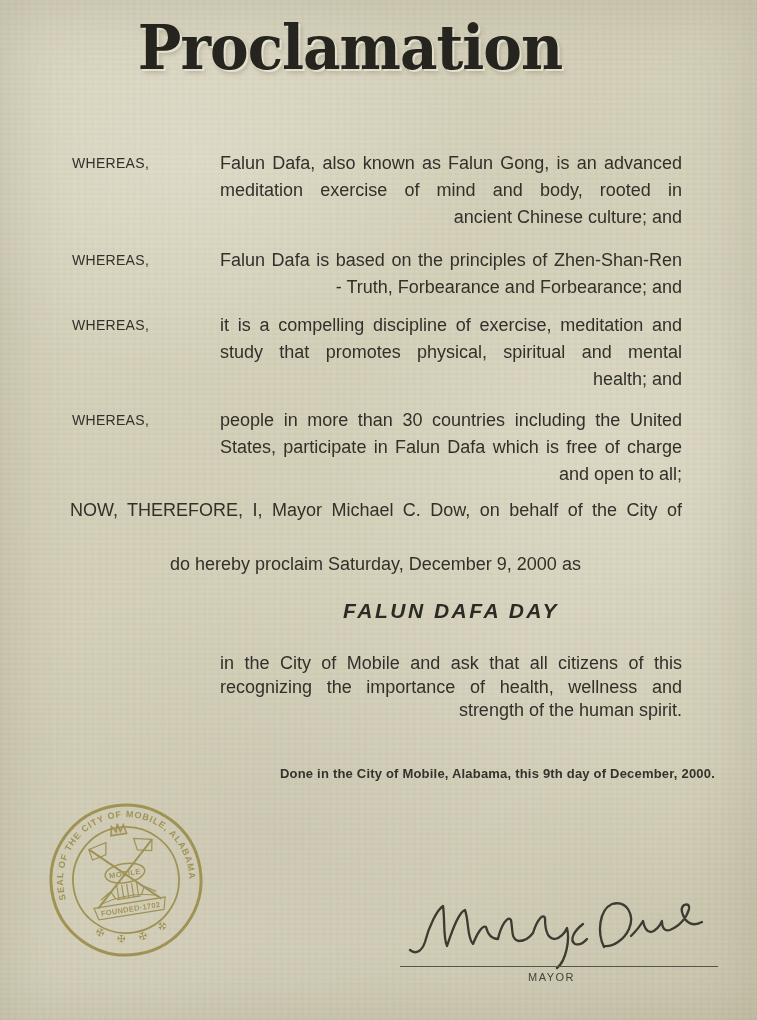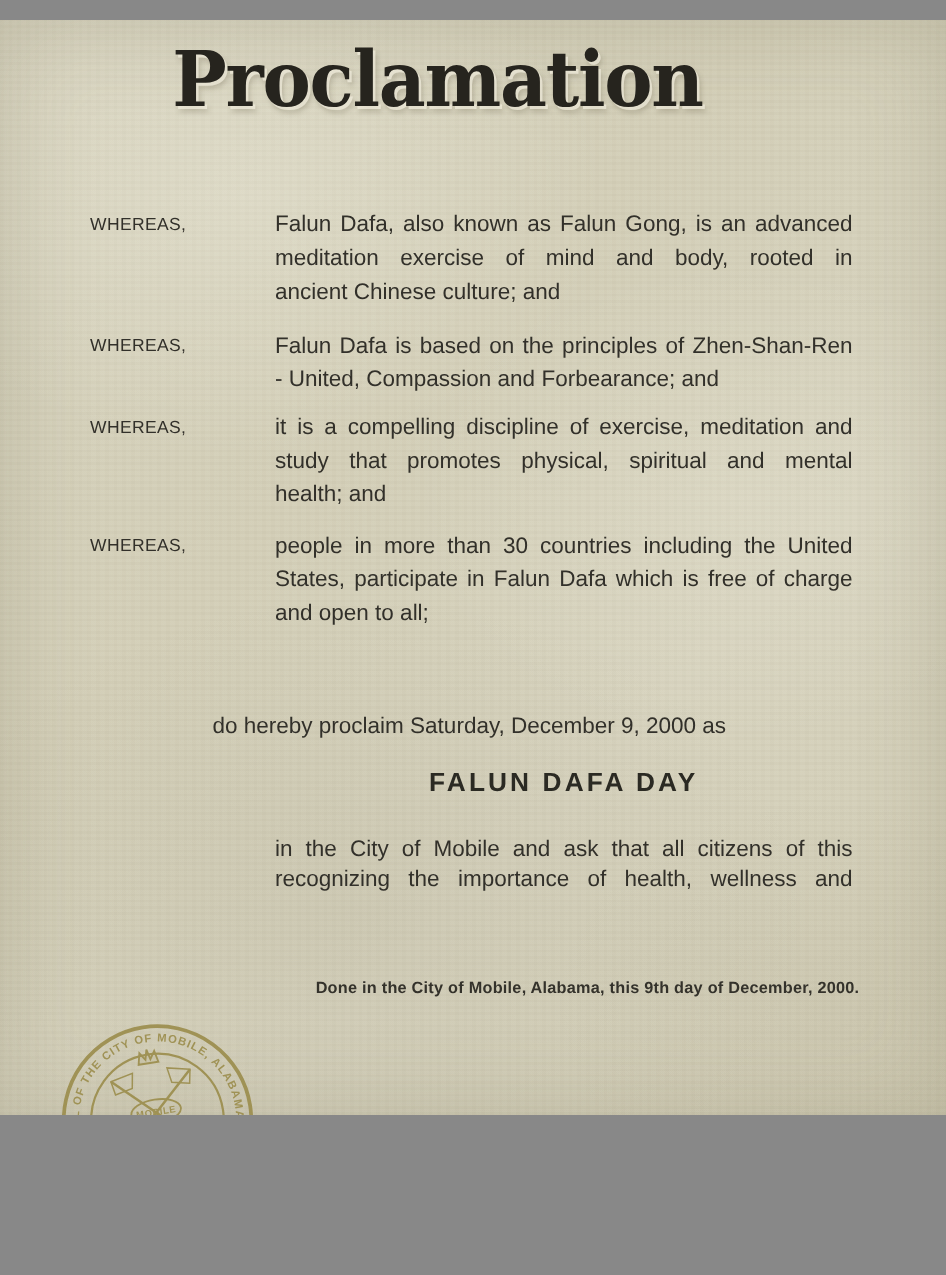"Proclamation" #page { height: 876px -> 1020px; margin: 16px auto -> 0 auto }
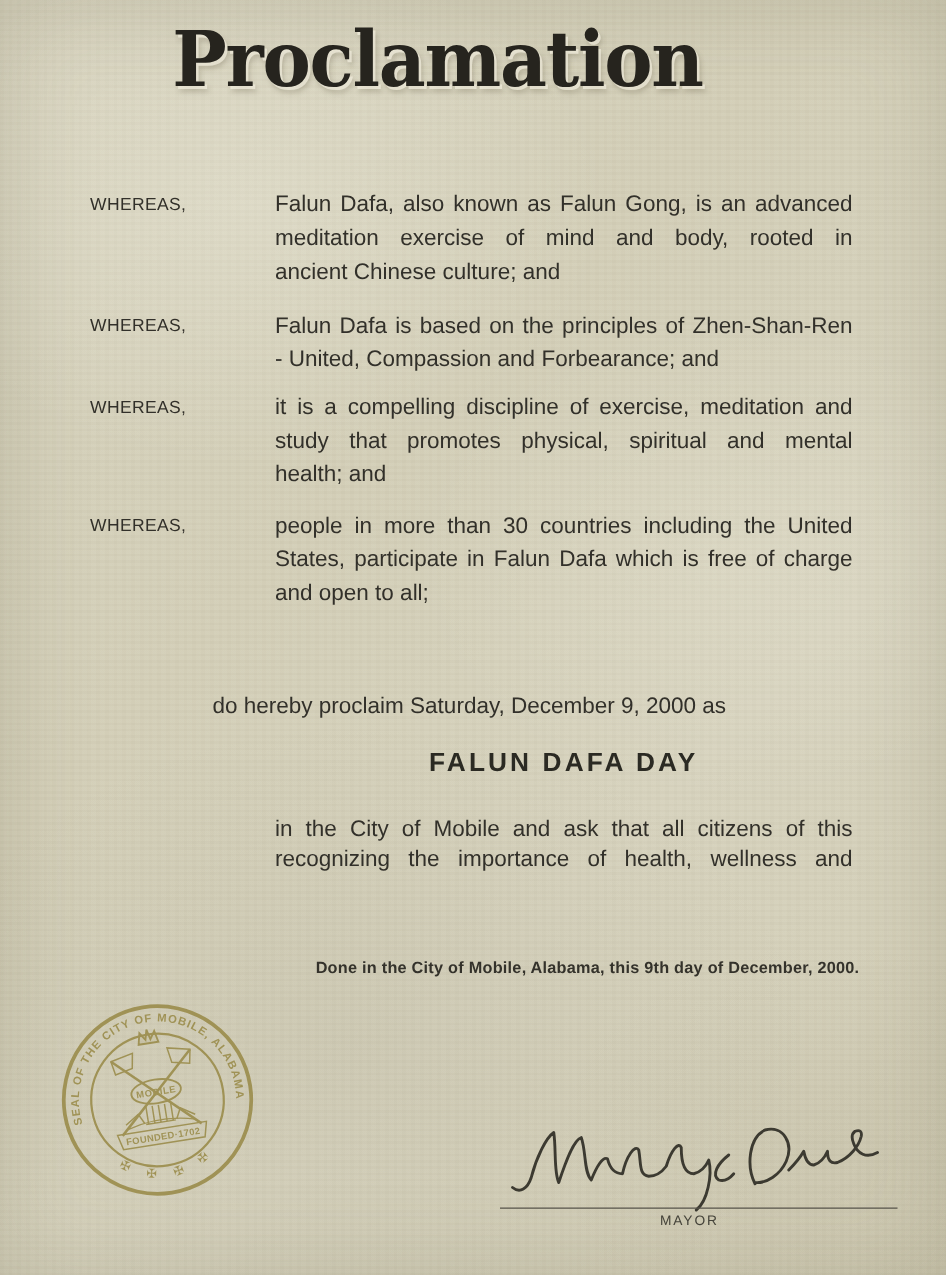"ancient Chinese culture; and" .ll { text-align: left -> right }
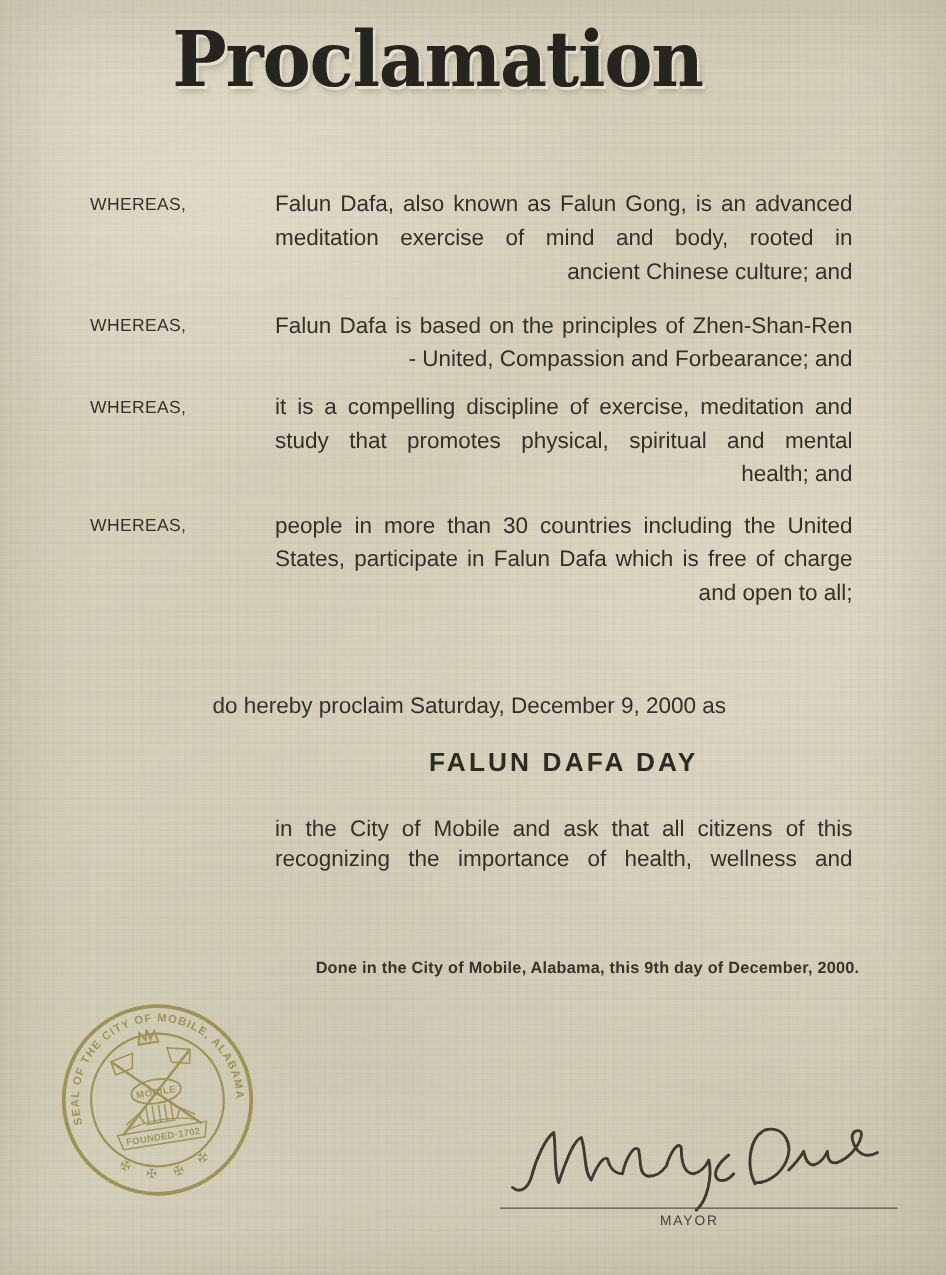"- United, Compassion and Forbearance;" div.ll { text: United, Compassion -> Truth, Forbearance }
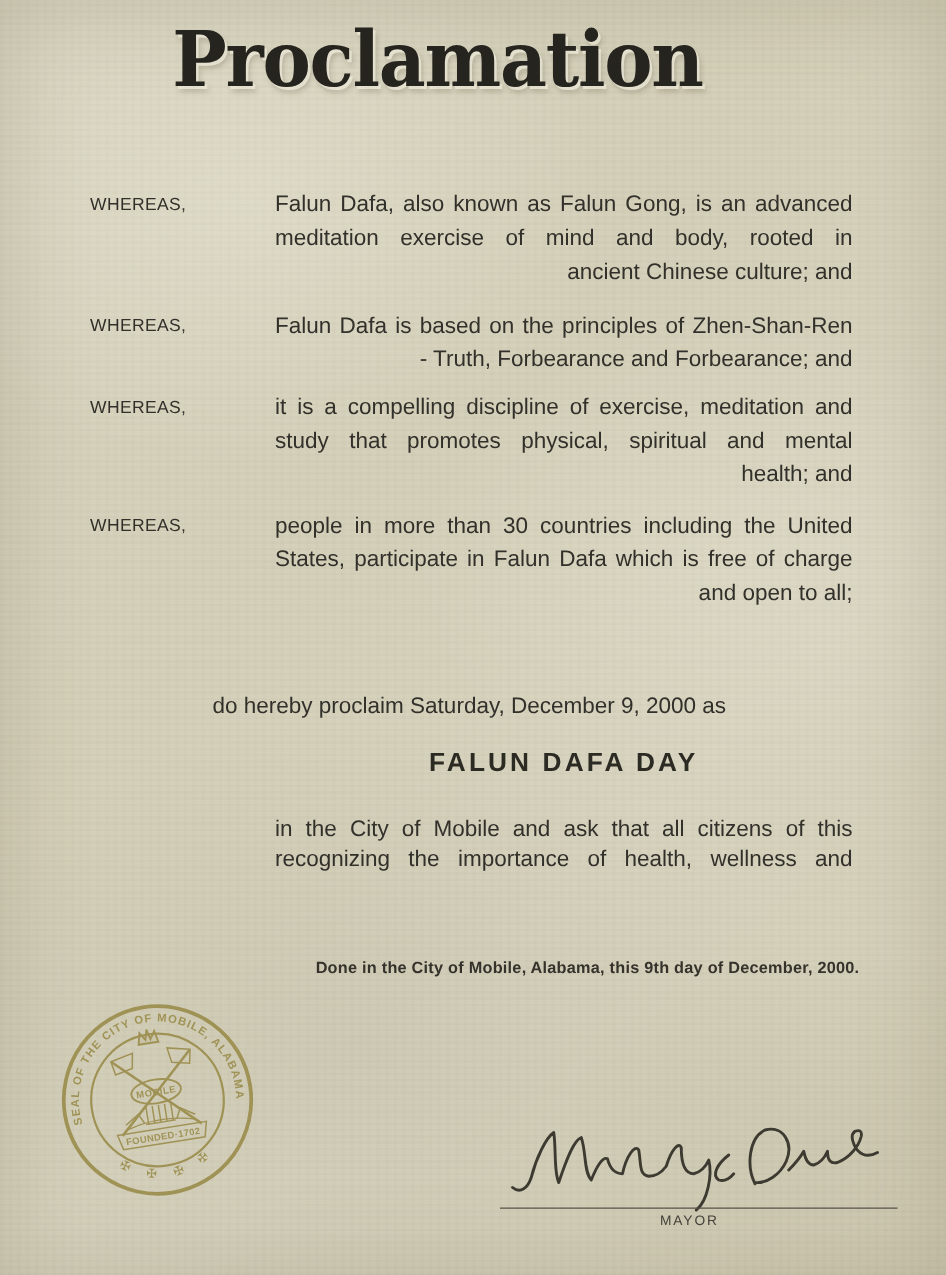"NOW, THEREFORE, I, Mayor Michael" div.t-line { html: none -> <div>NOW, THEREFORE, I, Mayor Michael C. Dow, on behalf of the City of</div> }
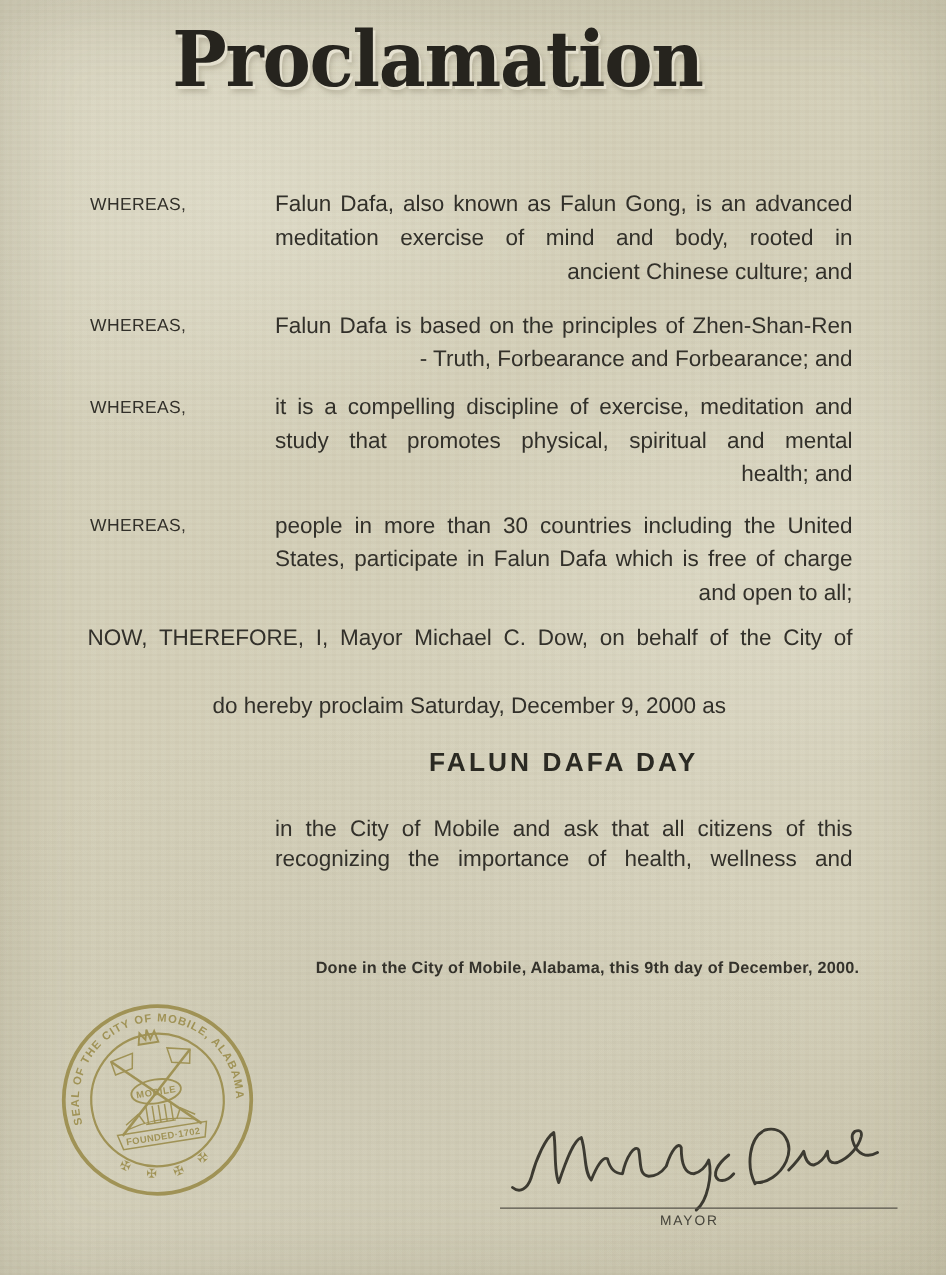"FALUN DAFA DAY" #day-title { font-style: none -> italic }
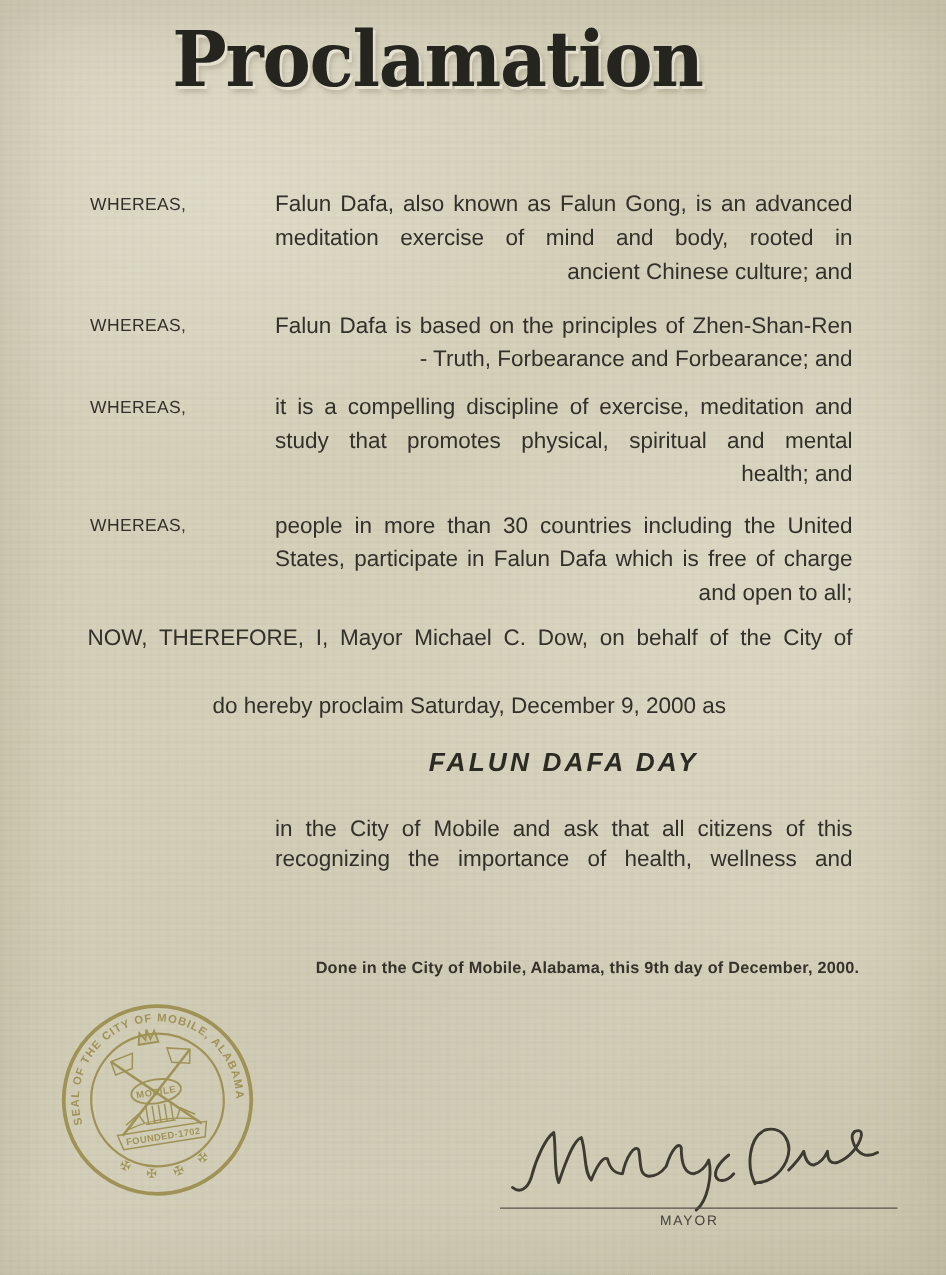"strength of the human spirit." div.ll { html: none -> <div>strength of the human spirit.</div> }
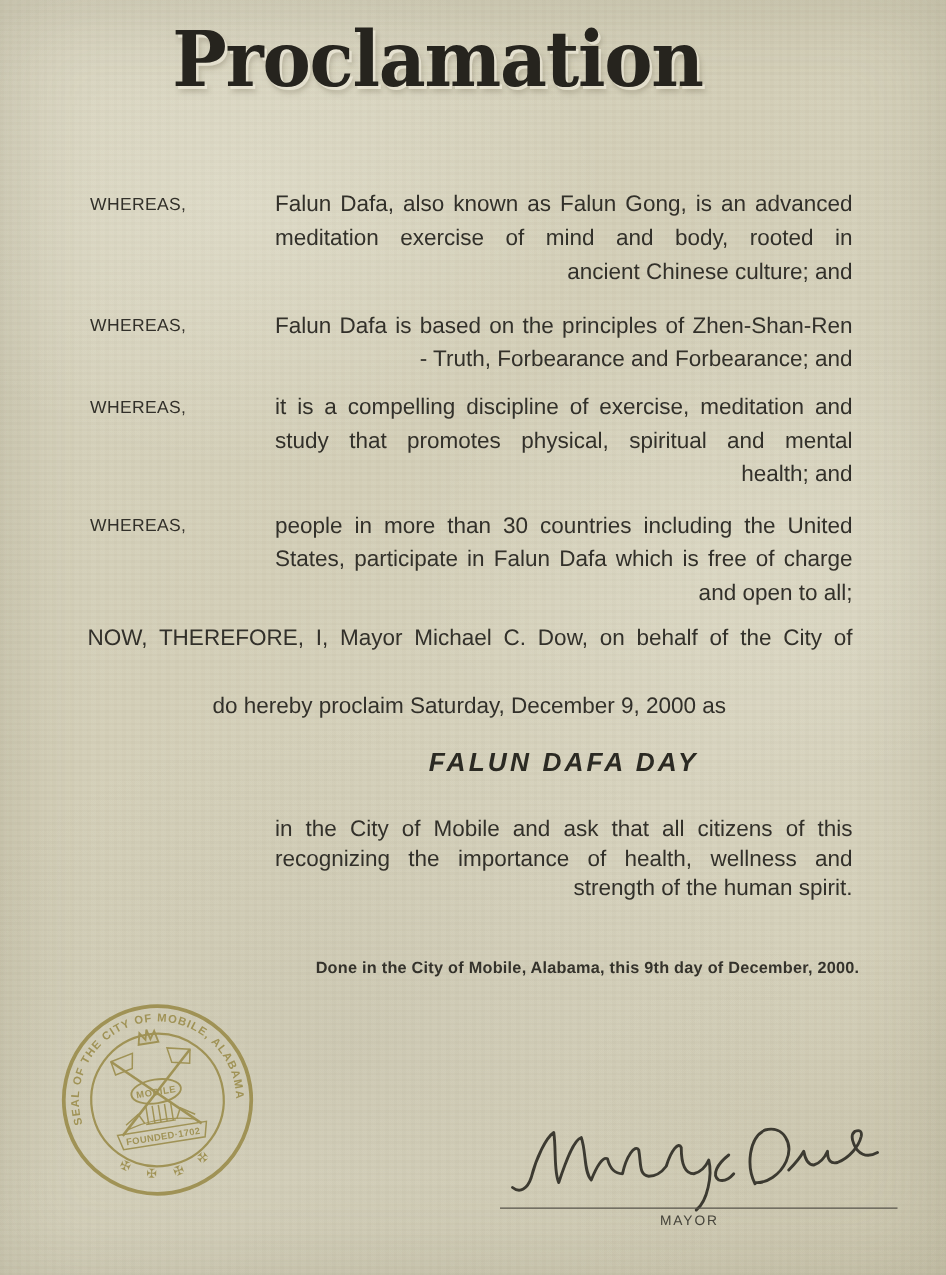"Done in the City of" #done-line { text-align: center -> right }
